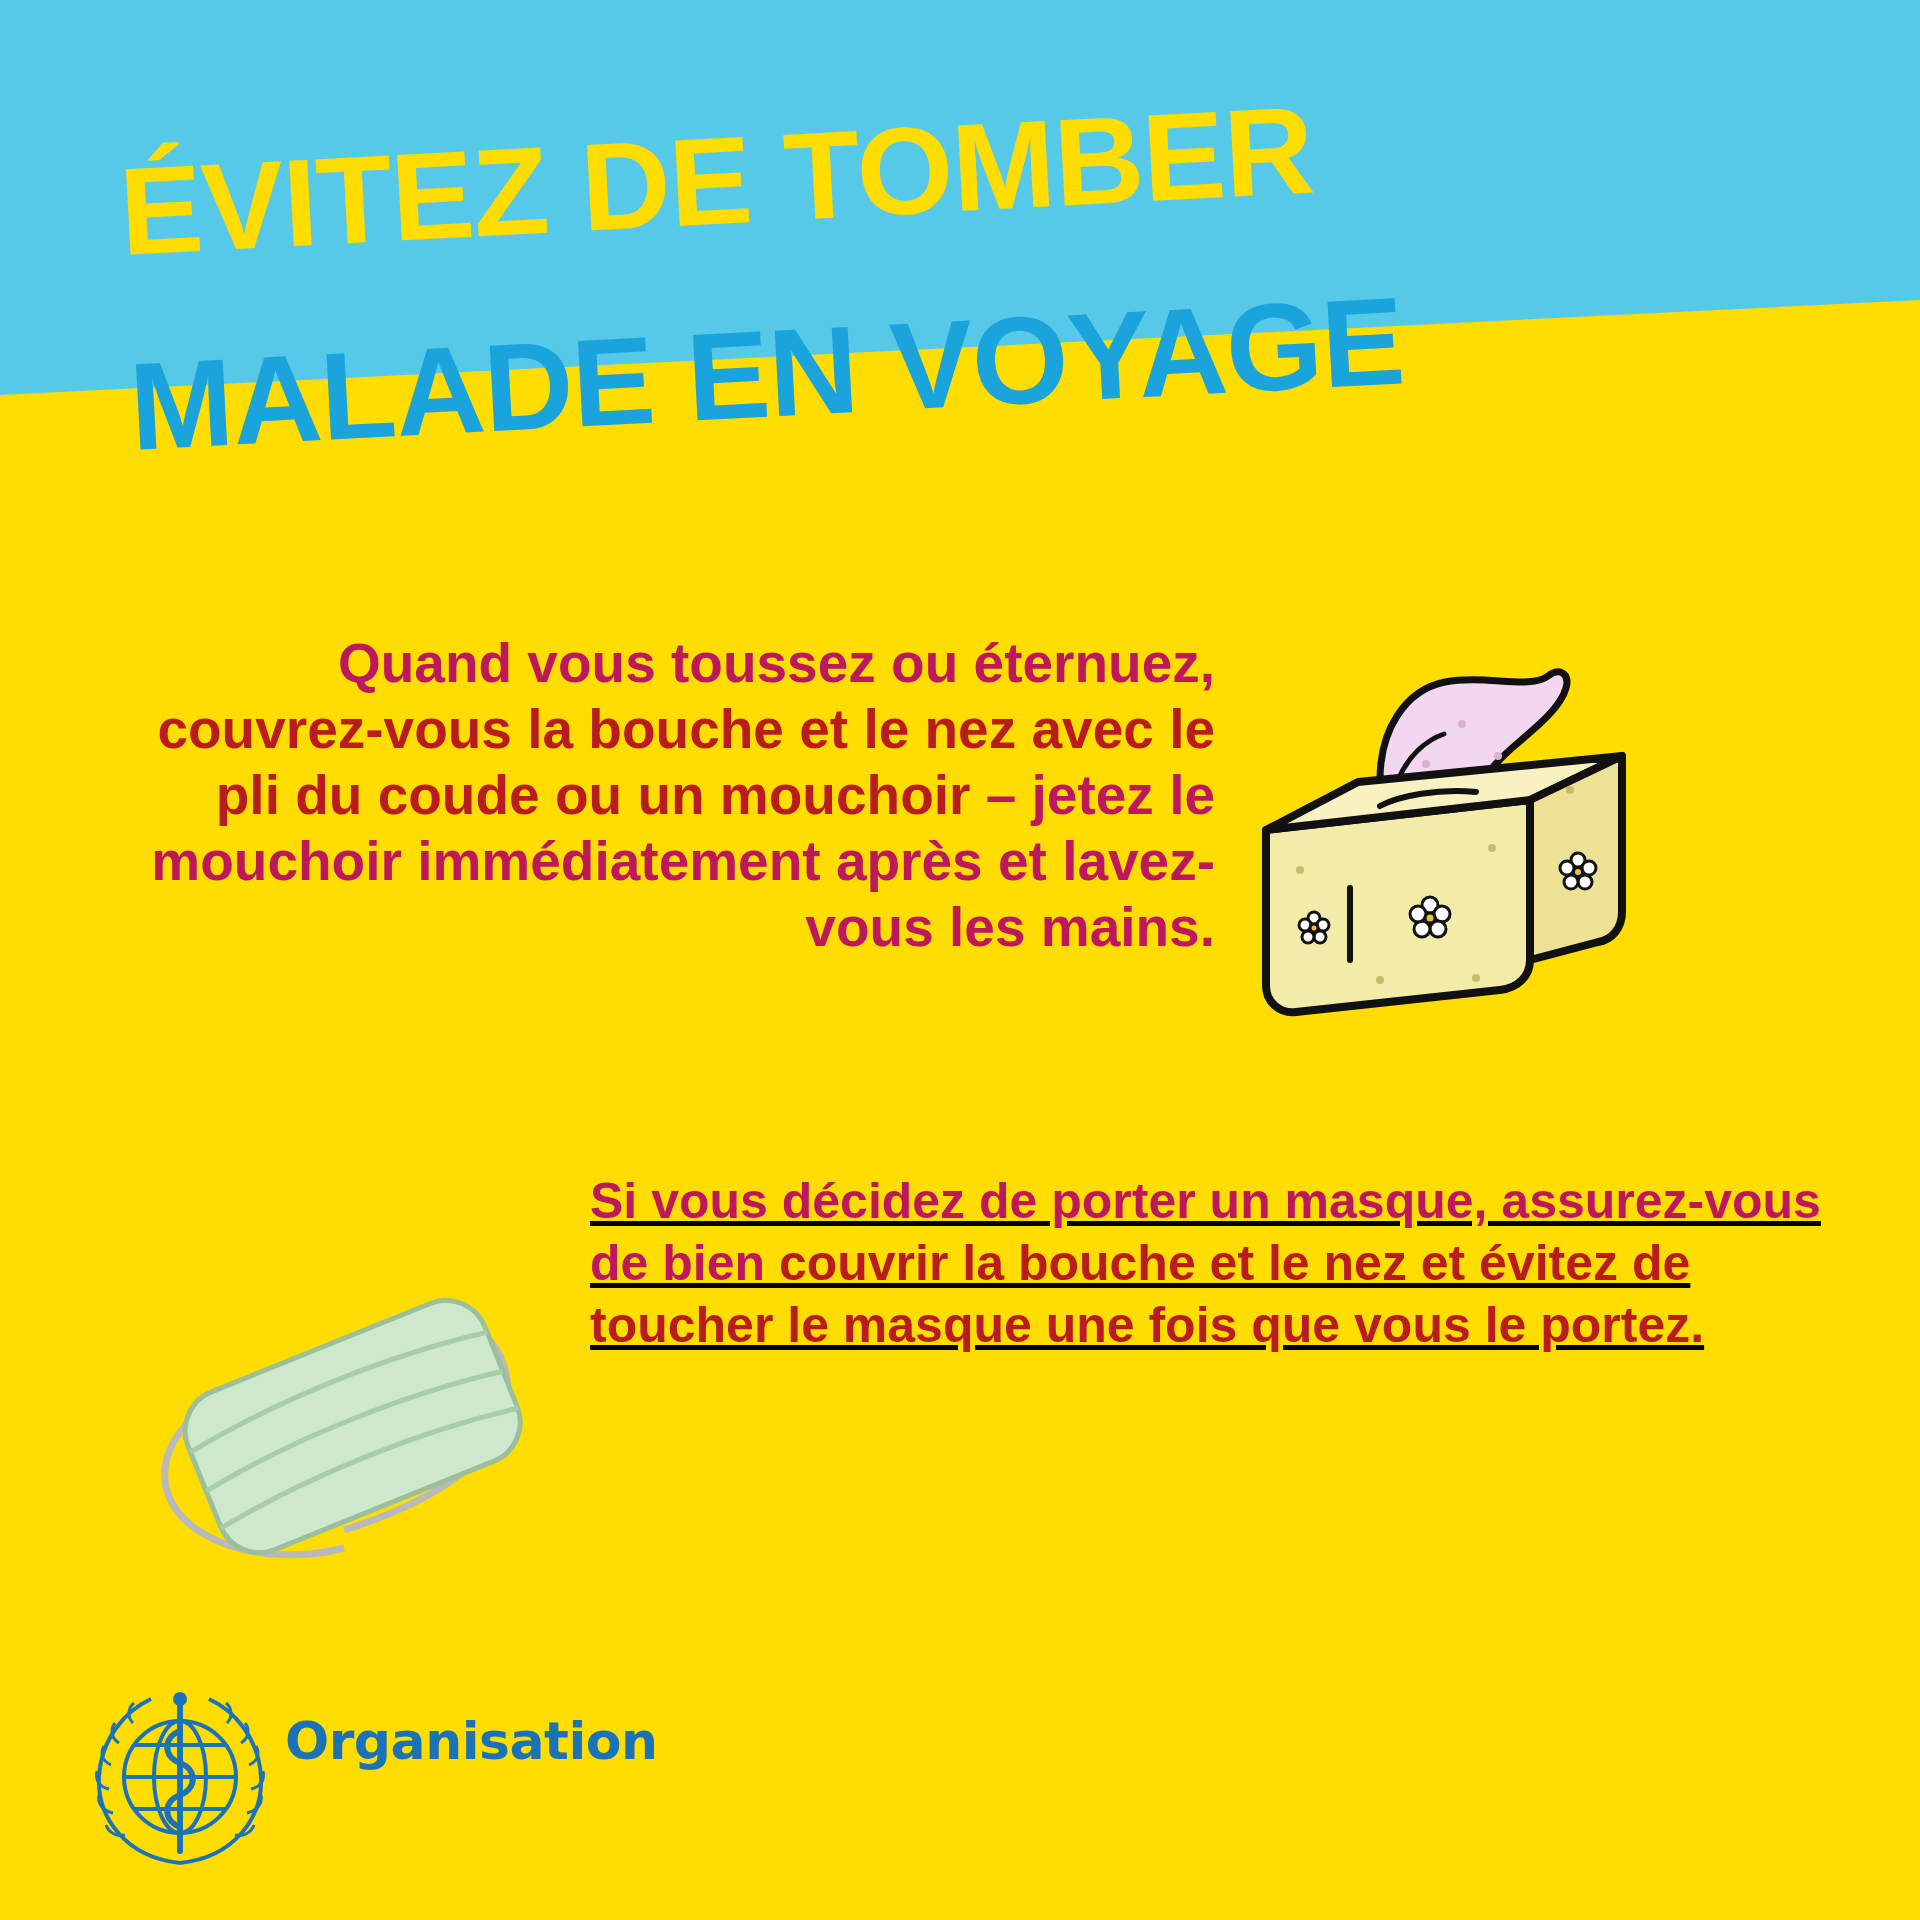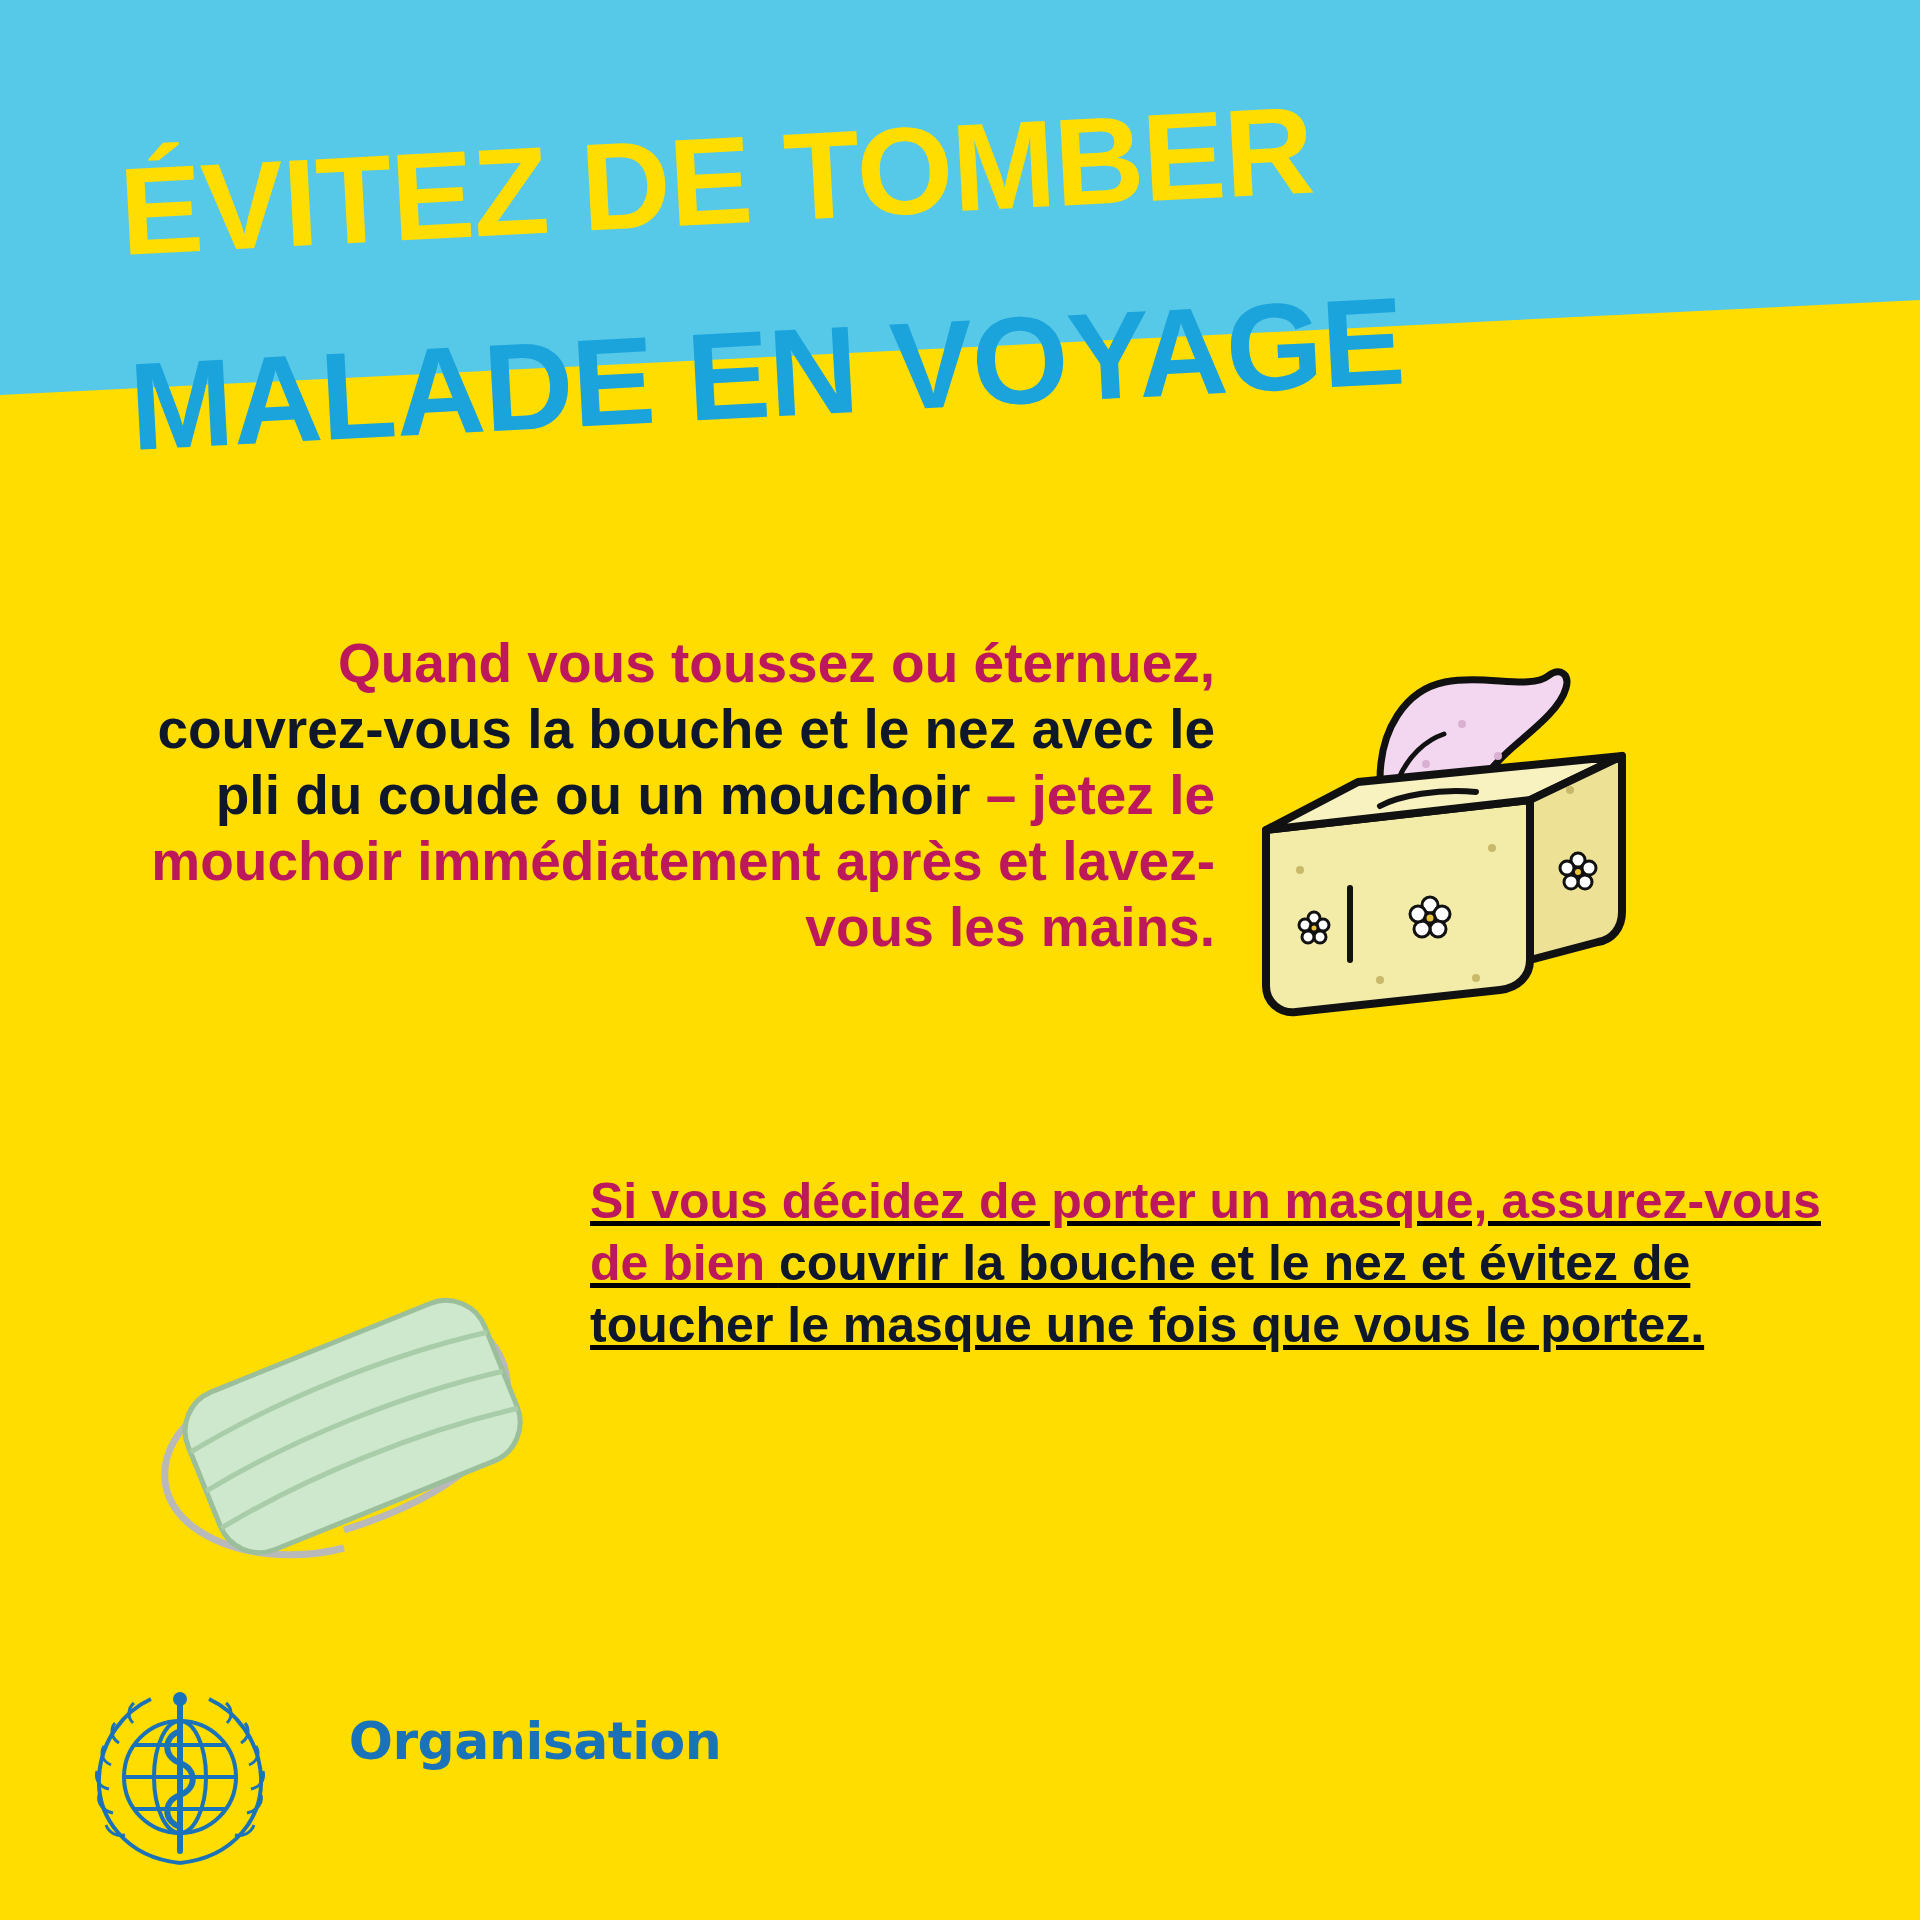"couvrez-vous la bouche et le" .red { color: #0f172a -> #b91c1c }
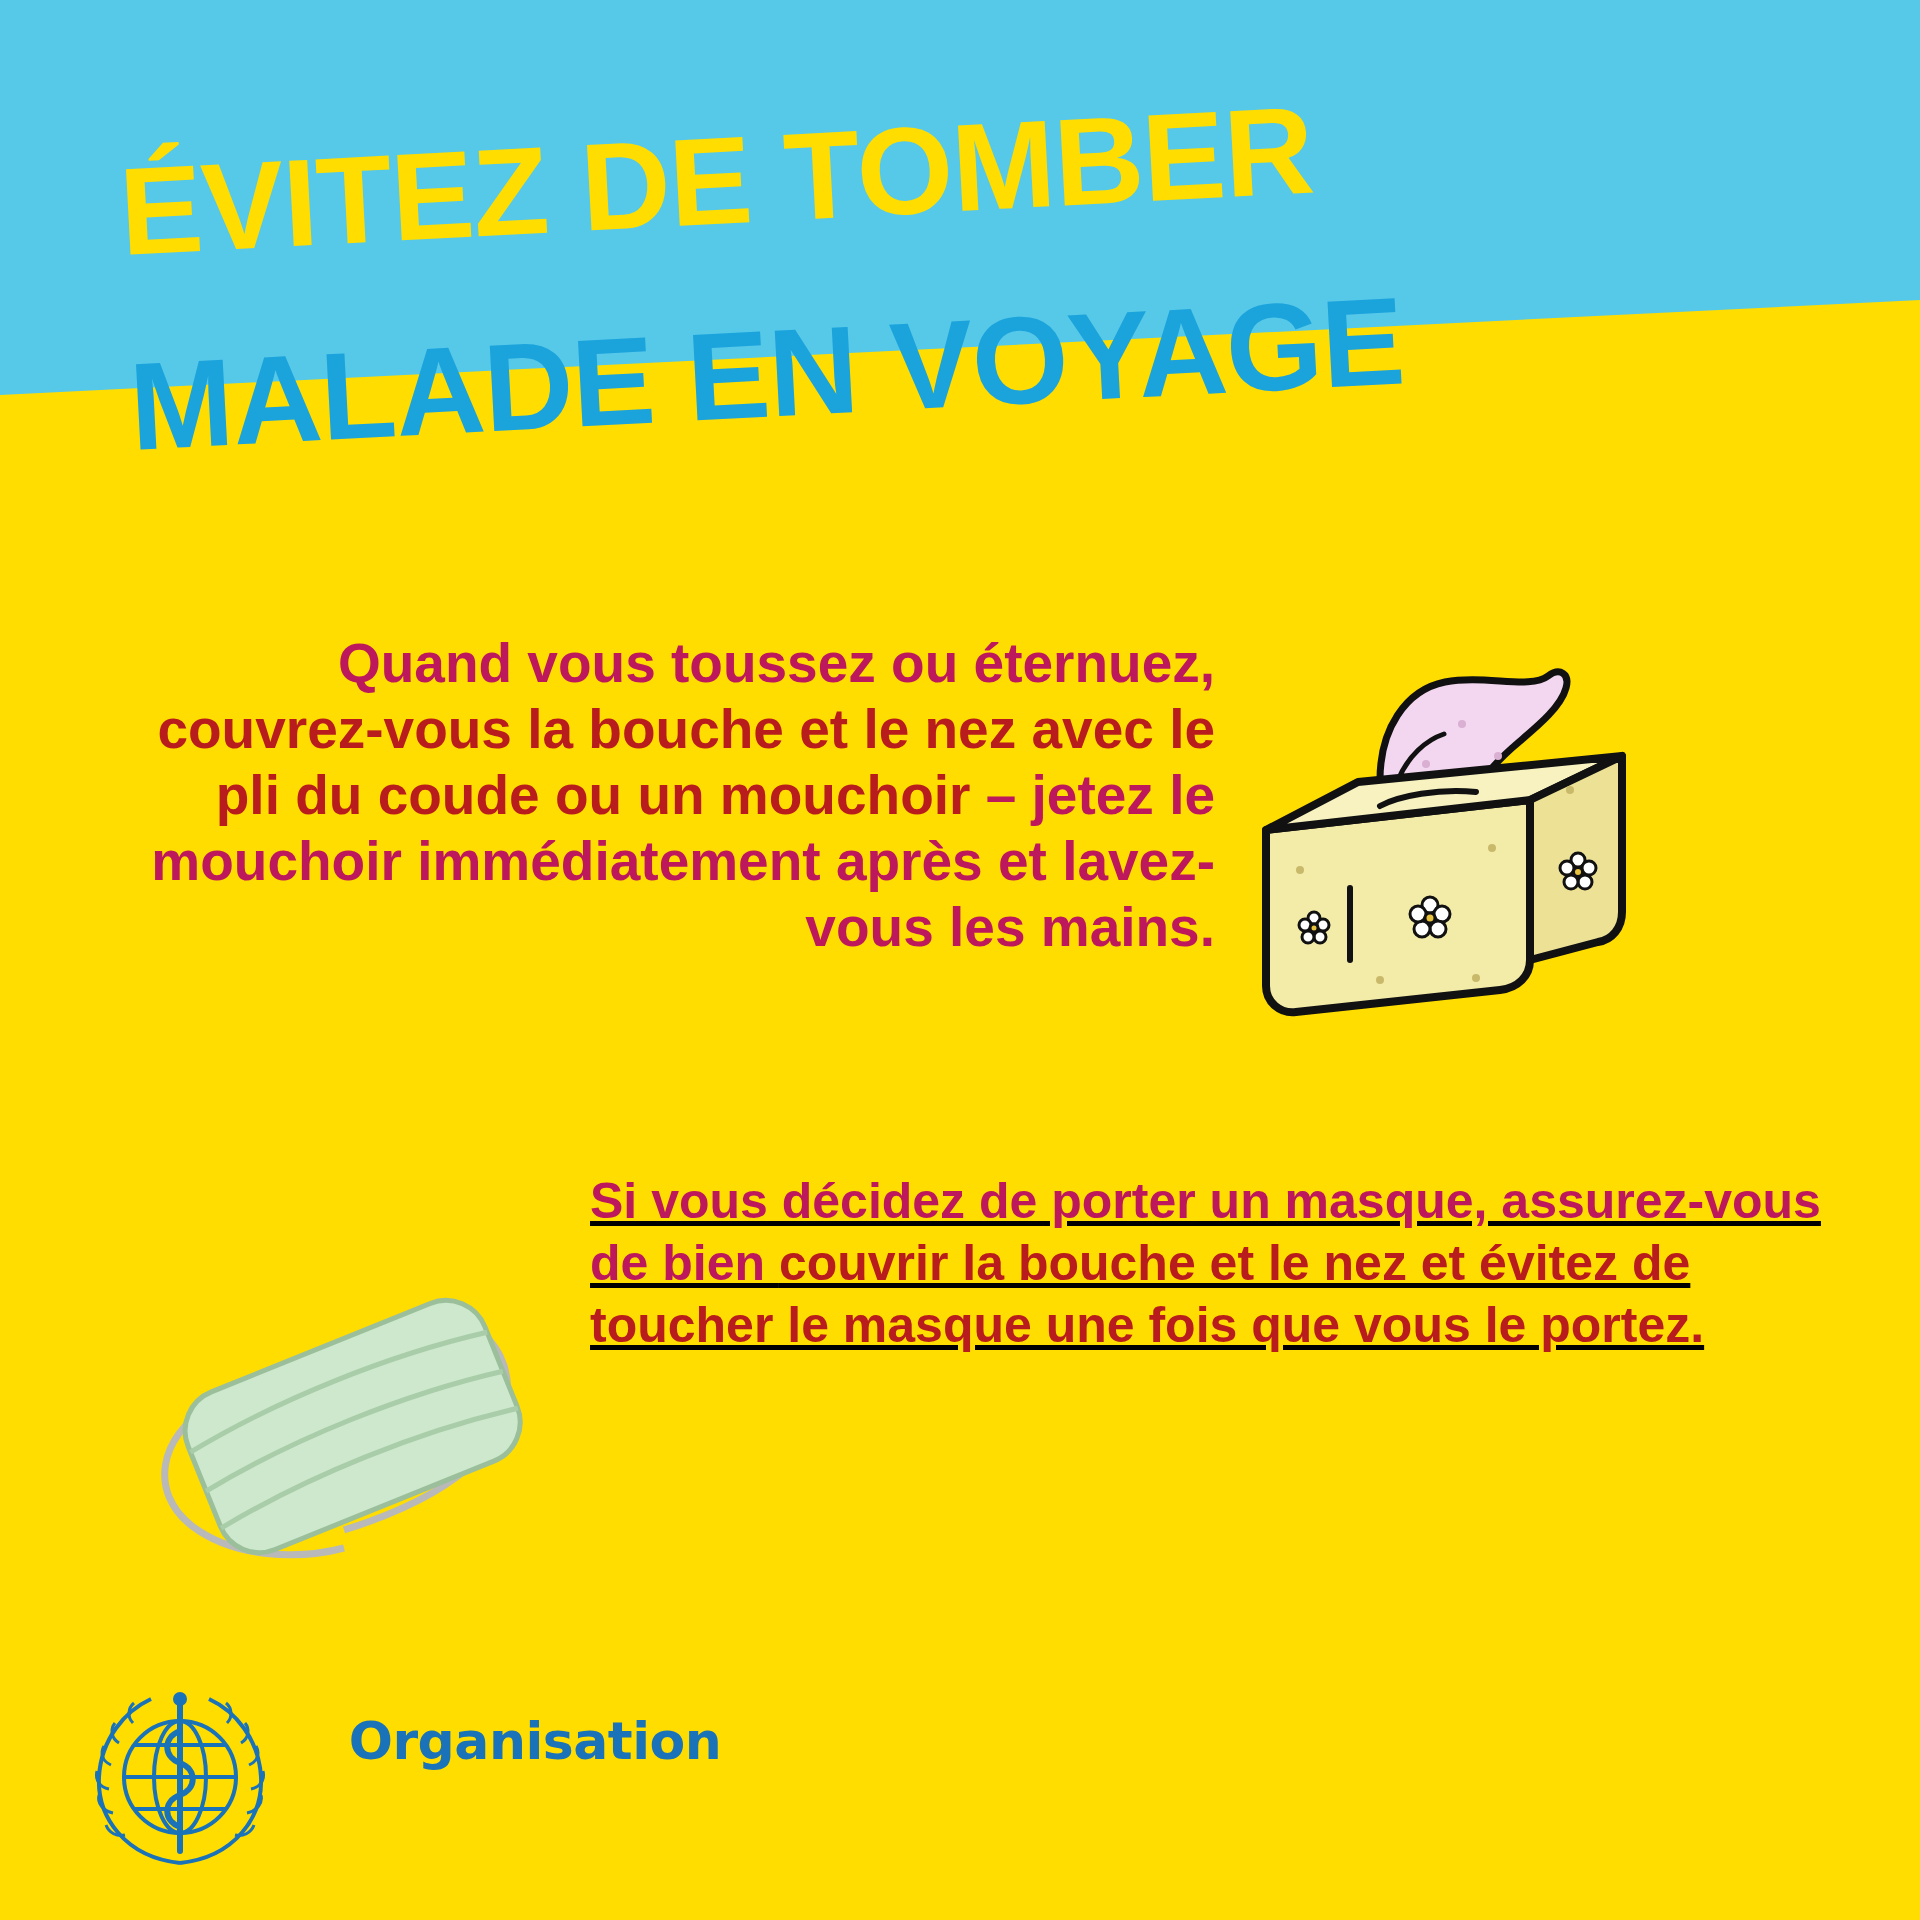"Organisation" .who-logo { text-align: center -> none }
